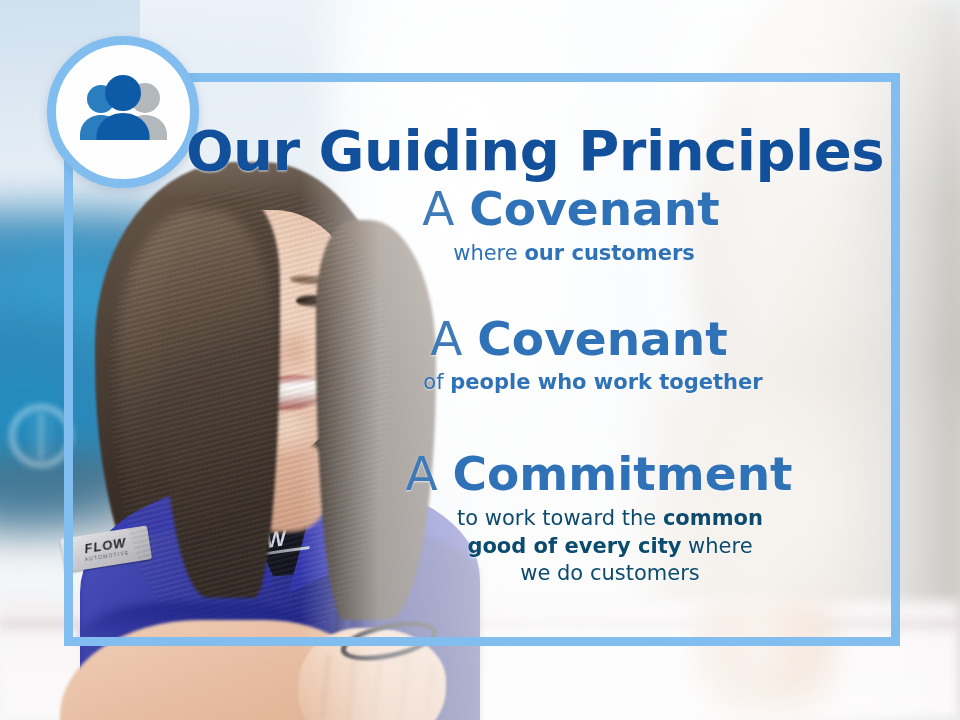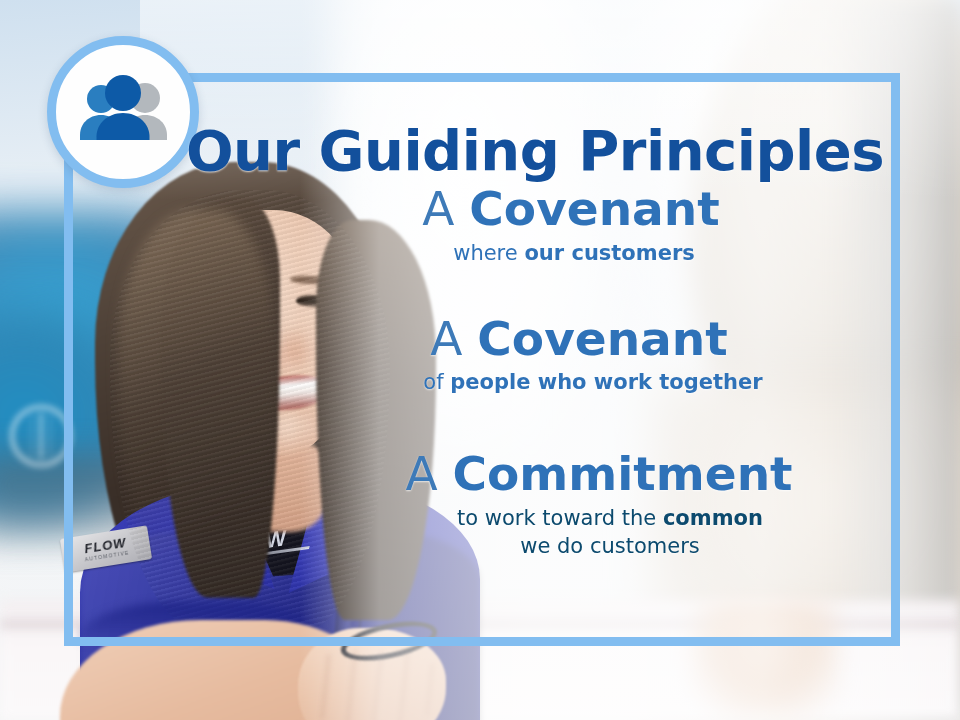"good of every city where" div { html: none -> <div> <b>good of every city</b><span> where</span> </div> }
